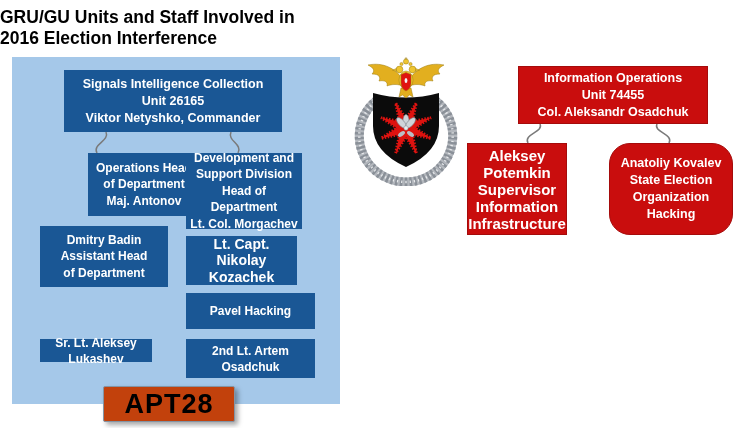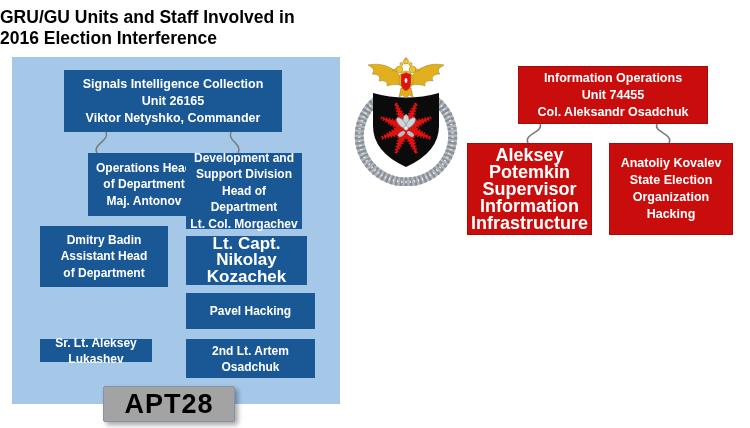"Aleksey Potemkin" .r-pot { font-size: 18px -> 15px; width: 125px -> 100px }
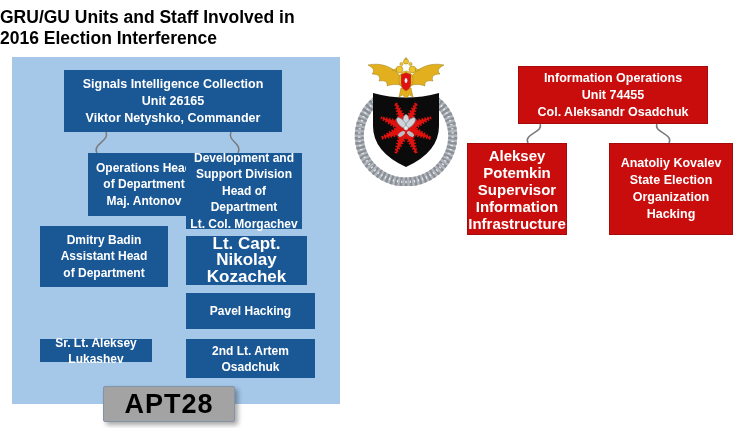"Anatoliy Kovalev" .r-kov { border-radius: none -> 21px }
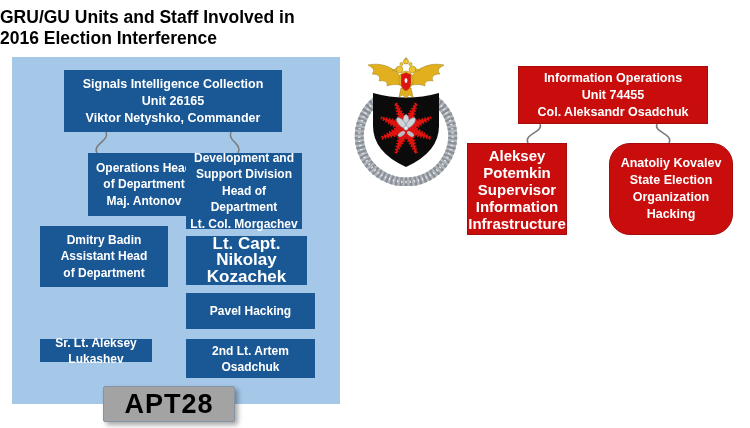"Lt. Capt. Nikolay" .b-koza { font-size: 17px -> 14px; width: 121px -> 111px }
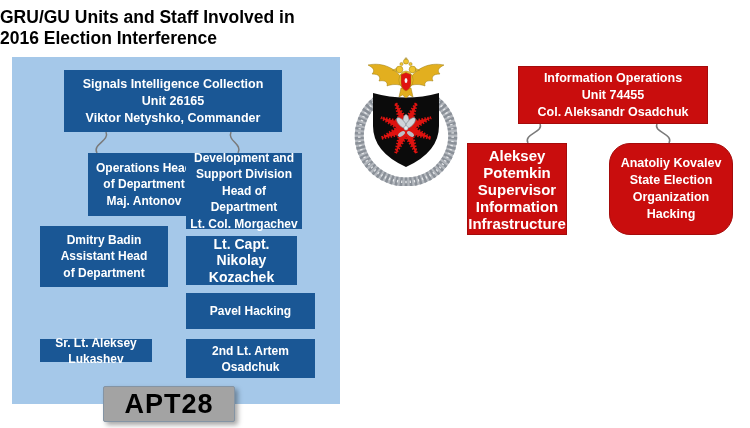"APT28" .apt28 { background: #a3a3a3 -> #c2410c }
